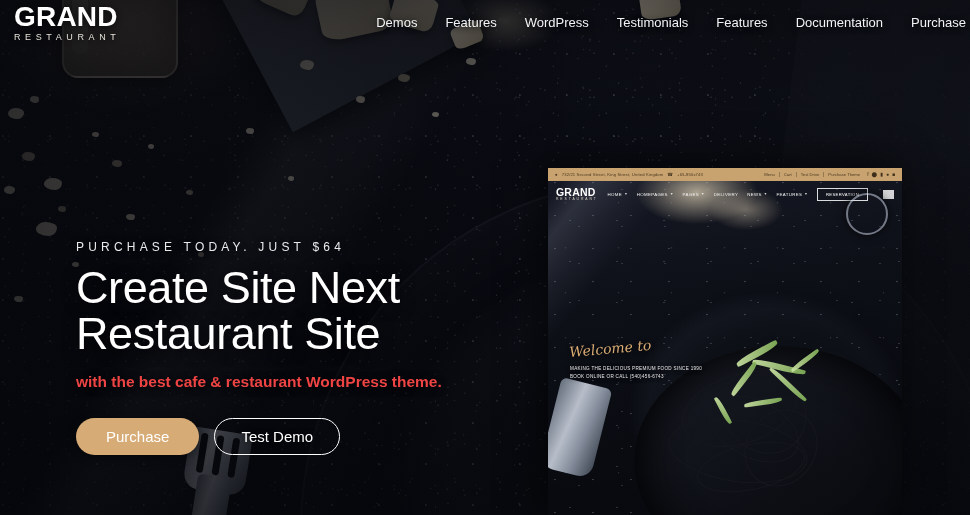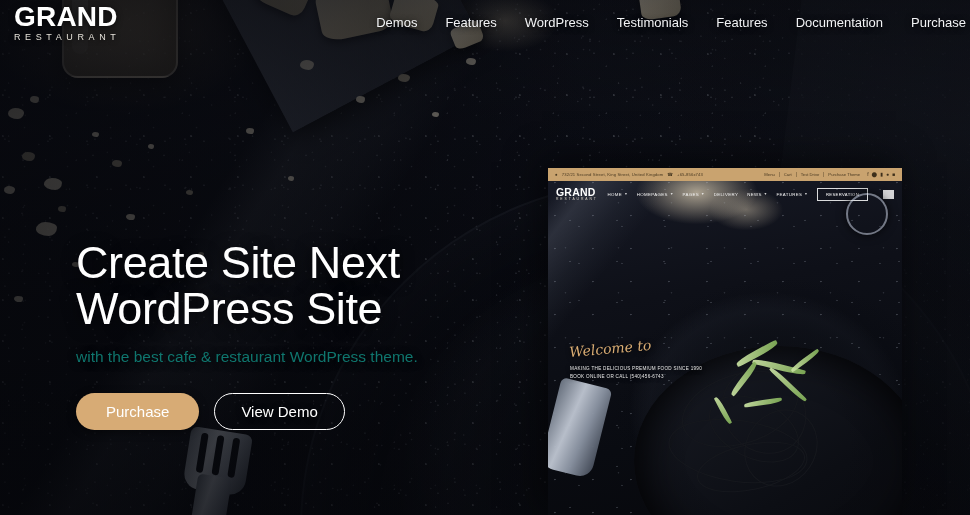"PURCHASE TODAY. JUST $64" div.eyebrow { html: none -> <div>PURCHASE TODAY. JUST $64</div> }
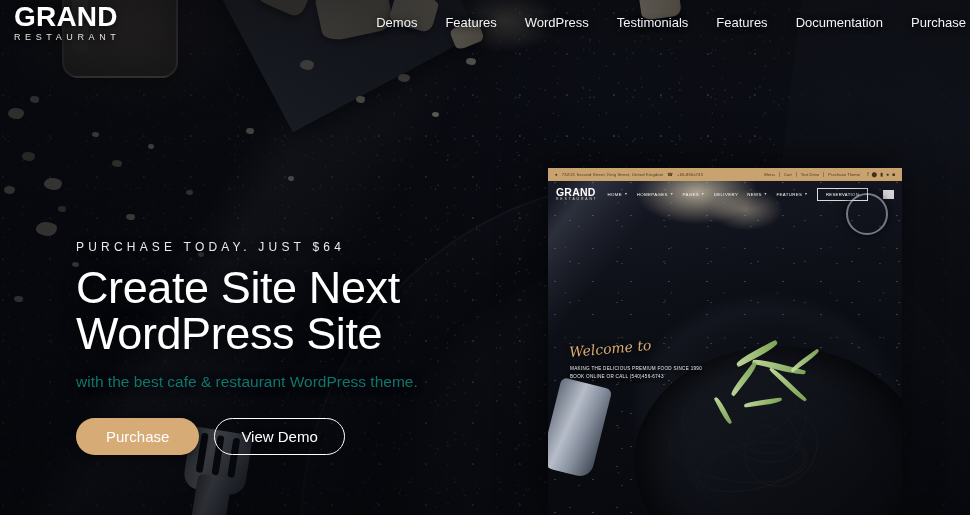"WordPress Site" div { text: WordPress -> Restaurant }
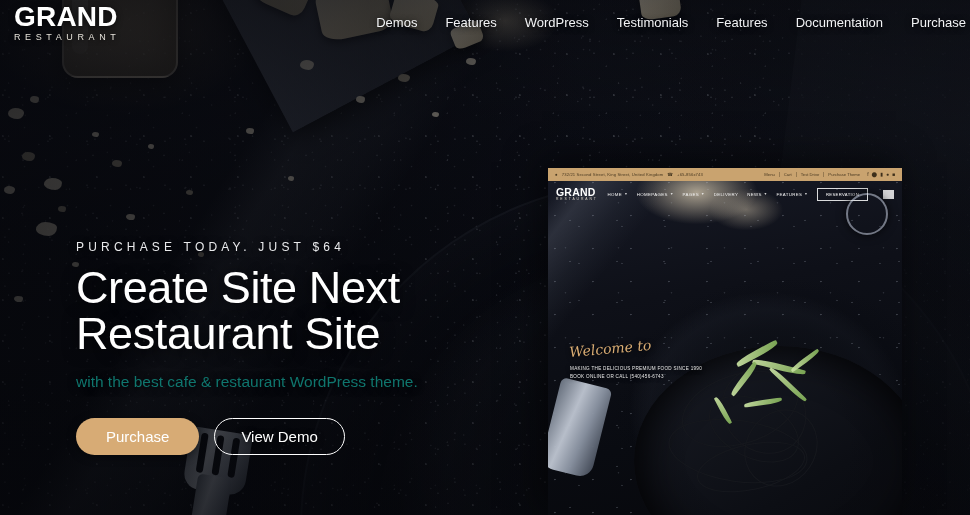"with the best cafe &" .subline { color: #0f766e -> #ef4444; font-weight: 400 -> 700 }
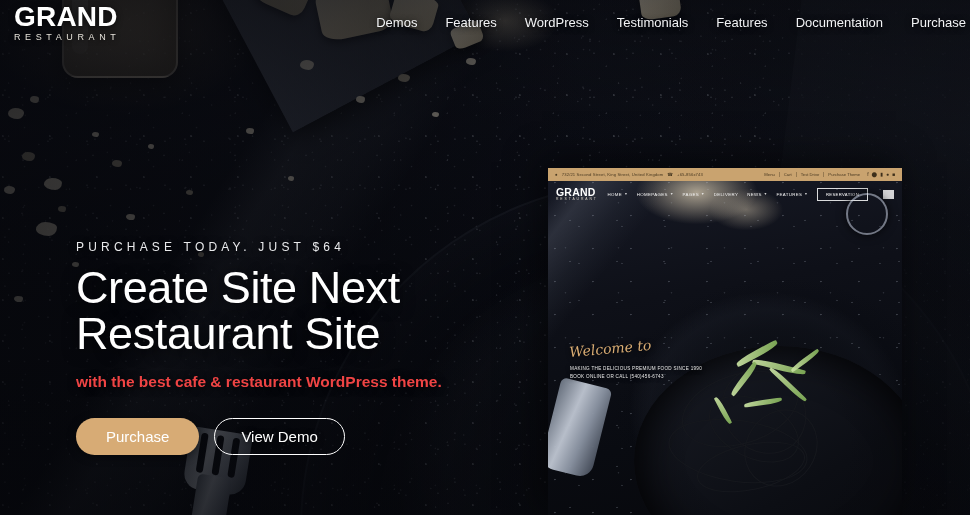"View Demo" a.btn { text: View -> Test }
